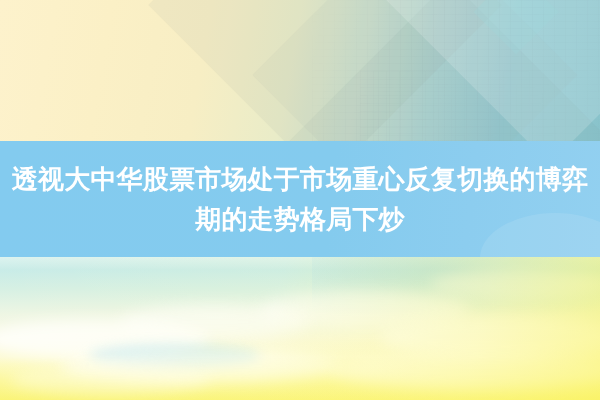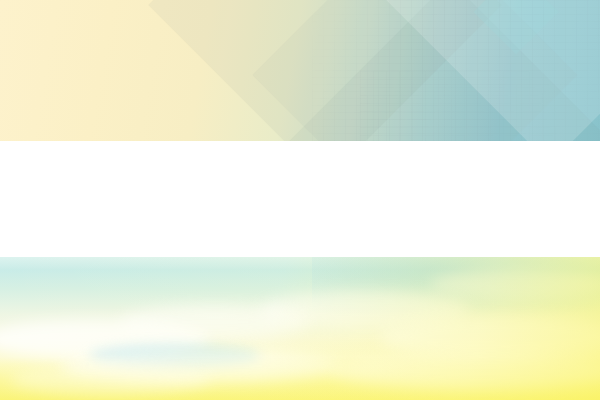"透视大中华股票市场处于市场重心反复切换的博弈" div.title-band { html: none -> <div> <h1> <span>透视大中华股票市场处于市场重心反复切换的博弈</span><br> <span>期的走势格局下炒</span> </h1> </div> }
